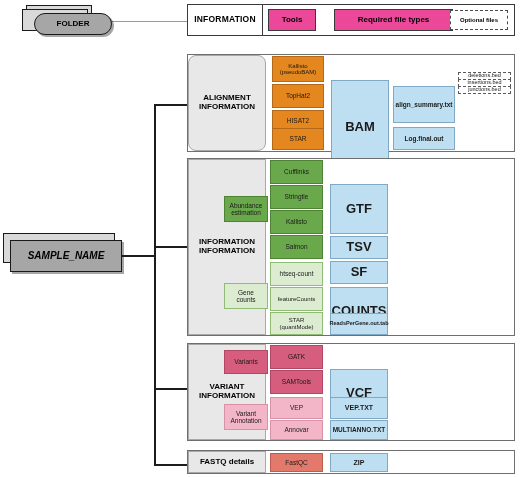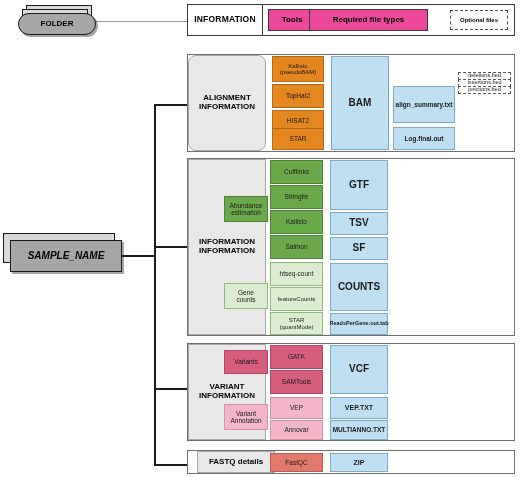"FOLDER" div.box { left: 18px -> 34px }
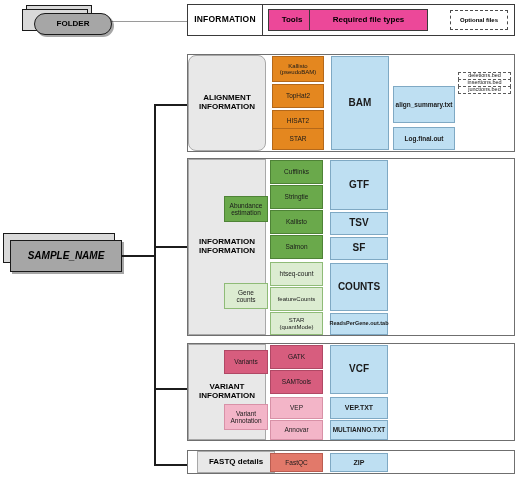"Required file types" div.box { left: 309px -> 334px }
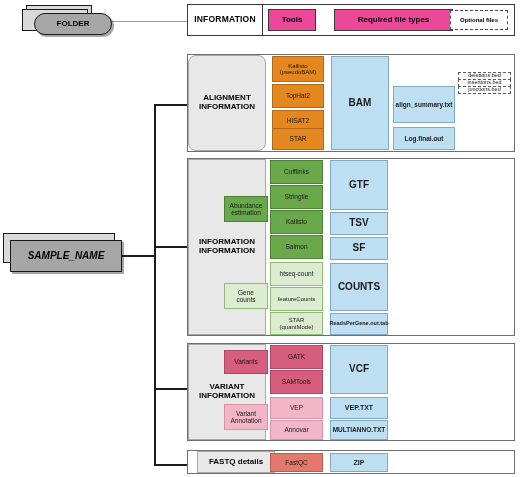"BAM" .t75 { font-size: 10px -> 13px; margin-top: none -> 24px }
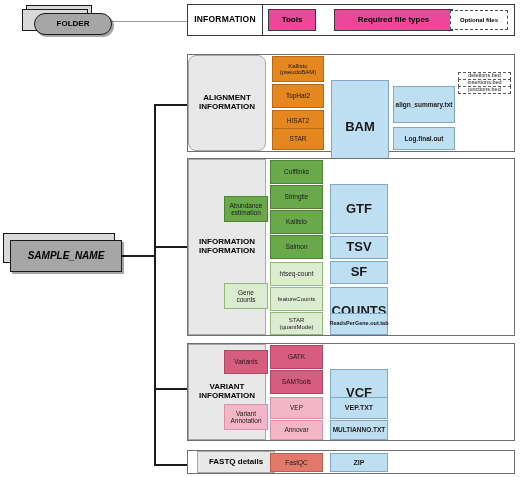"FASTQ details" div.box { margin-left: 9px -> none }
